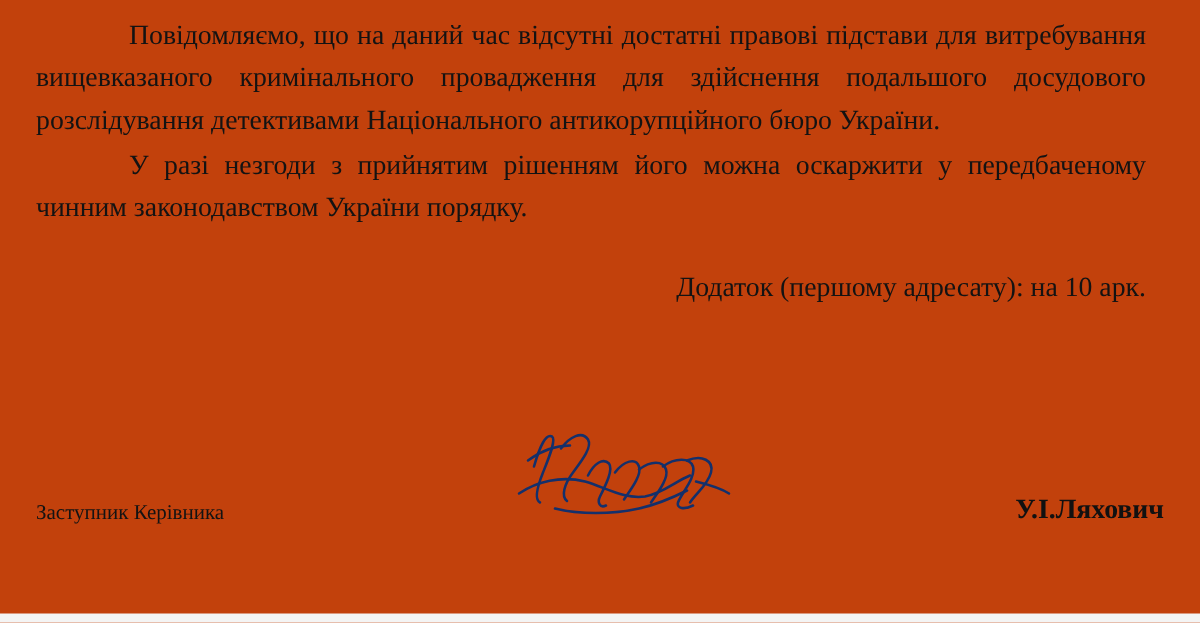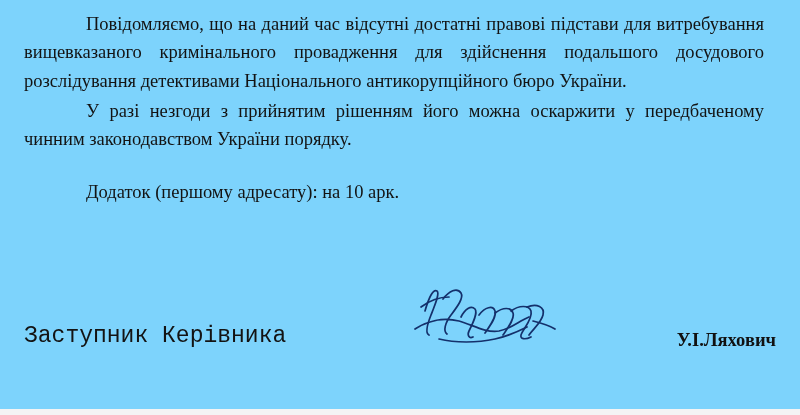"Повідомляємо, що на даний час" .page { background: #7dd3fc -> #c2410c }
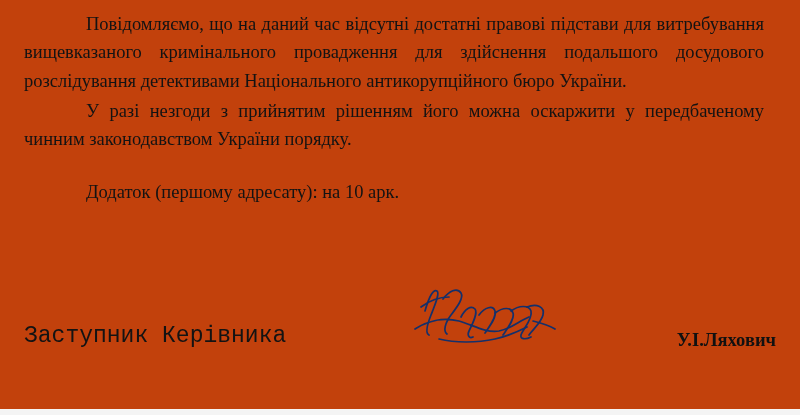"Додаток (першому адресату): на 10" .attachment { text-align: left -> right }
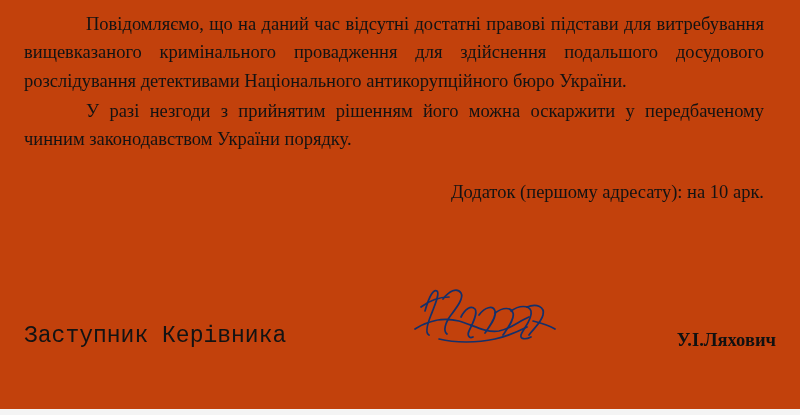"Заступник Керівника" .signer-title { font-family: Liberation Mono, monospace -> none; font-size: 23px -> 14px }
